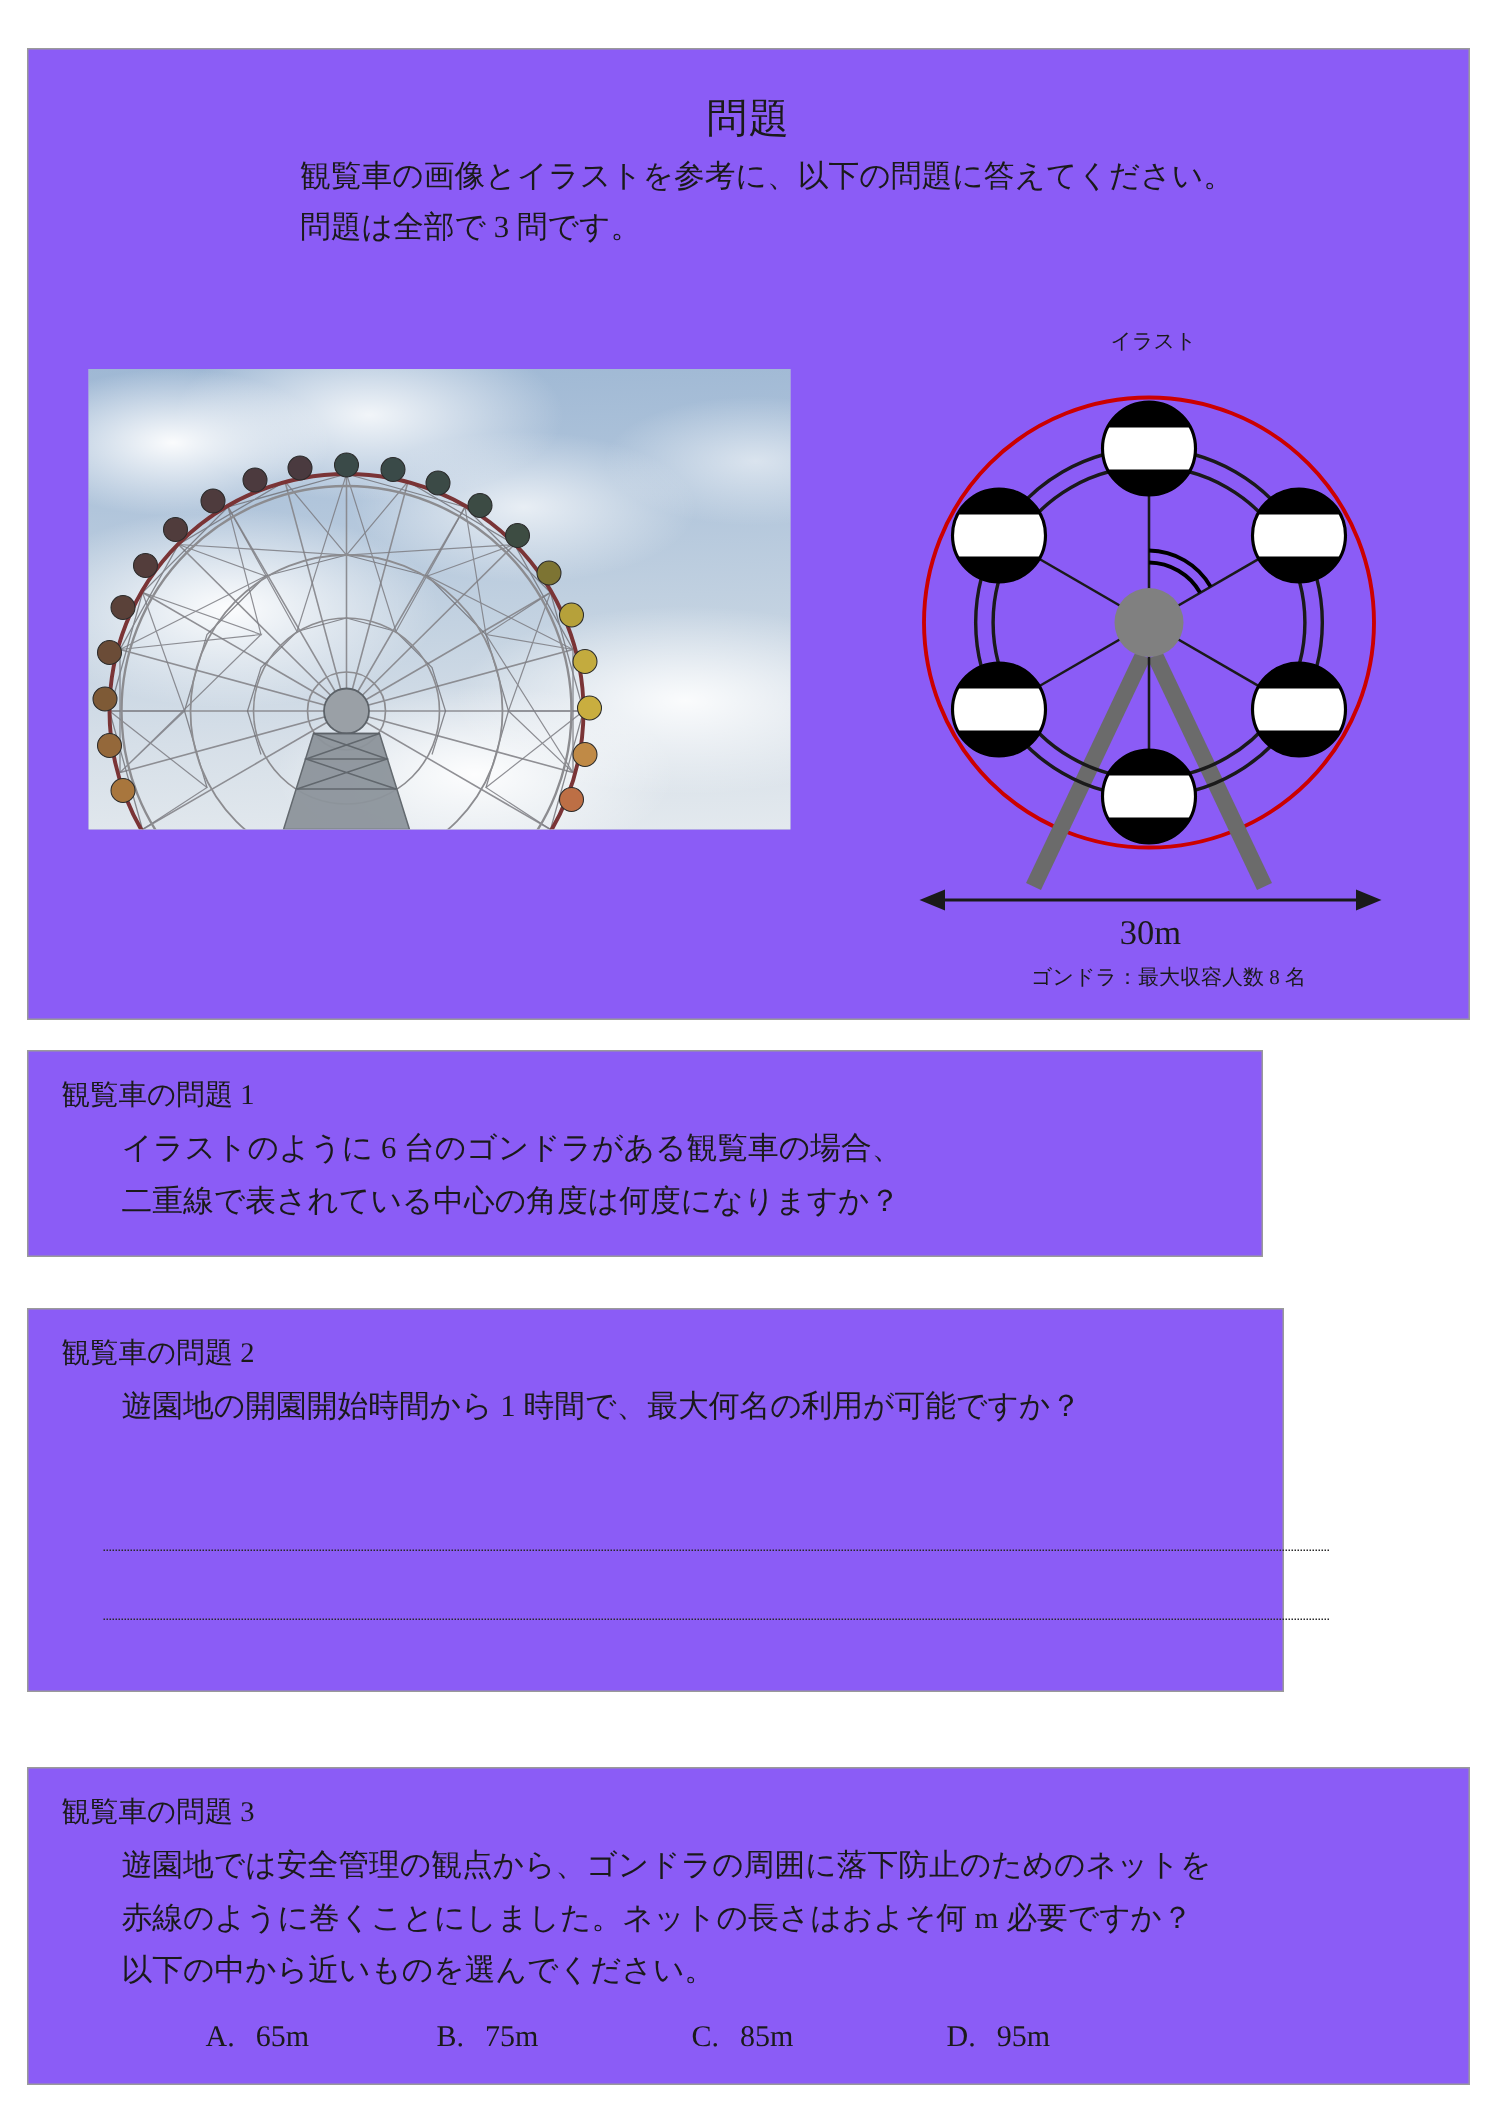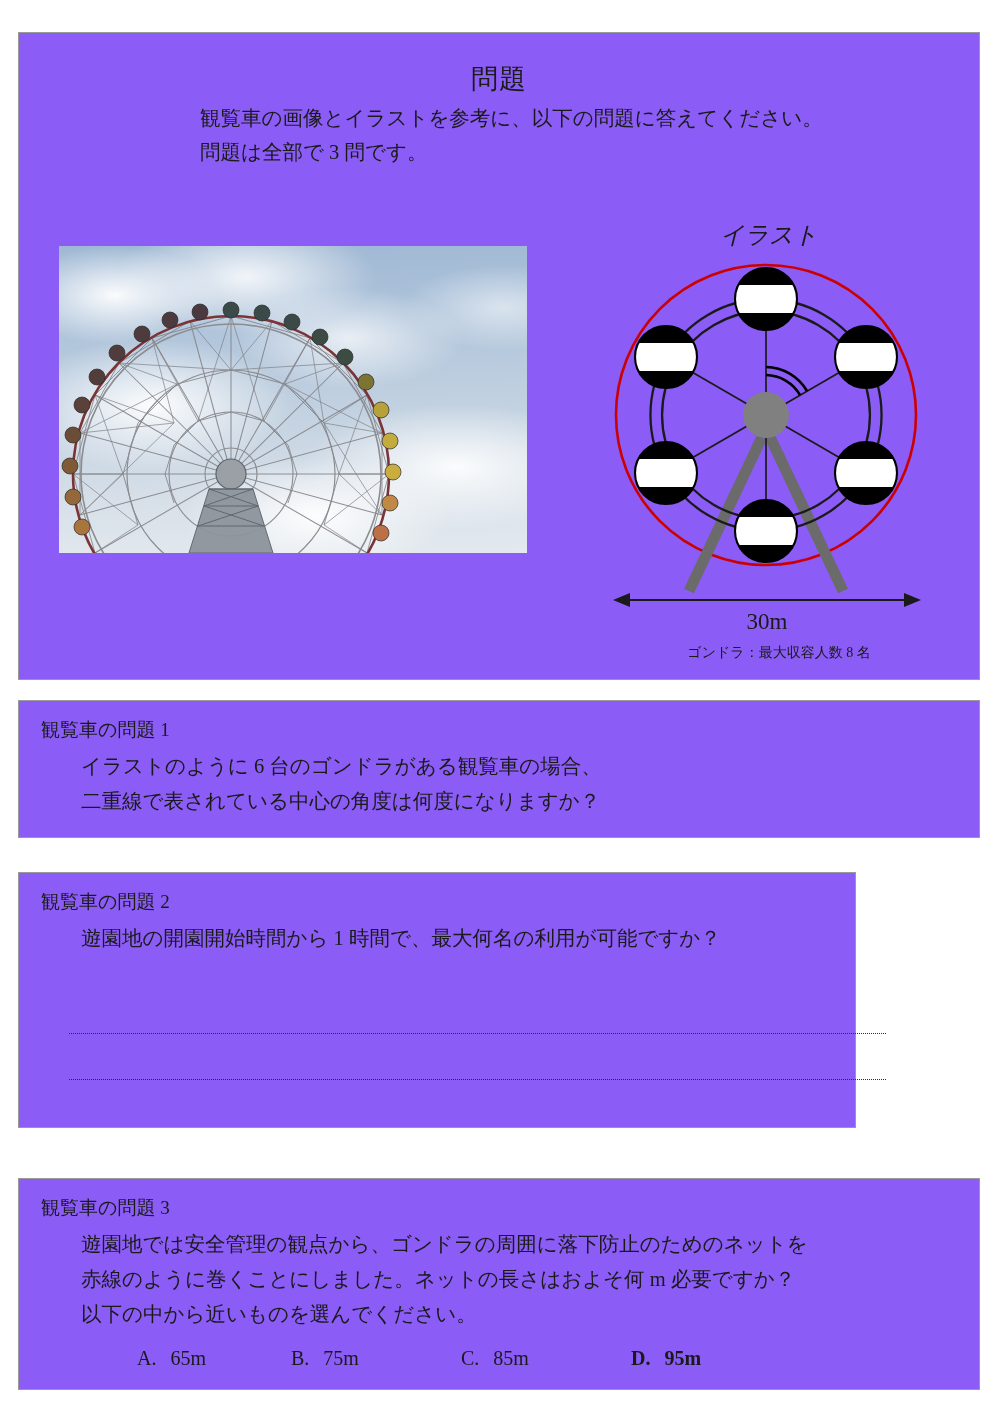"イラスト" .illus-label { font-size: 24px -> 14px; font-style: italic -> none }
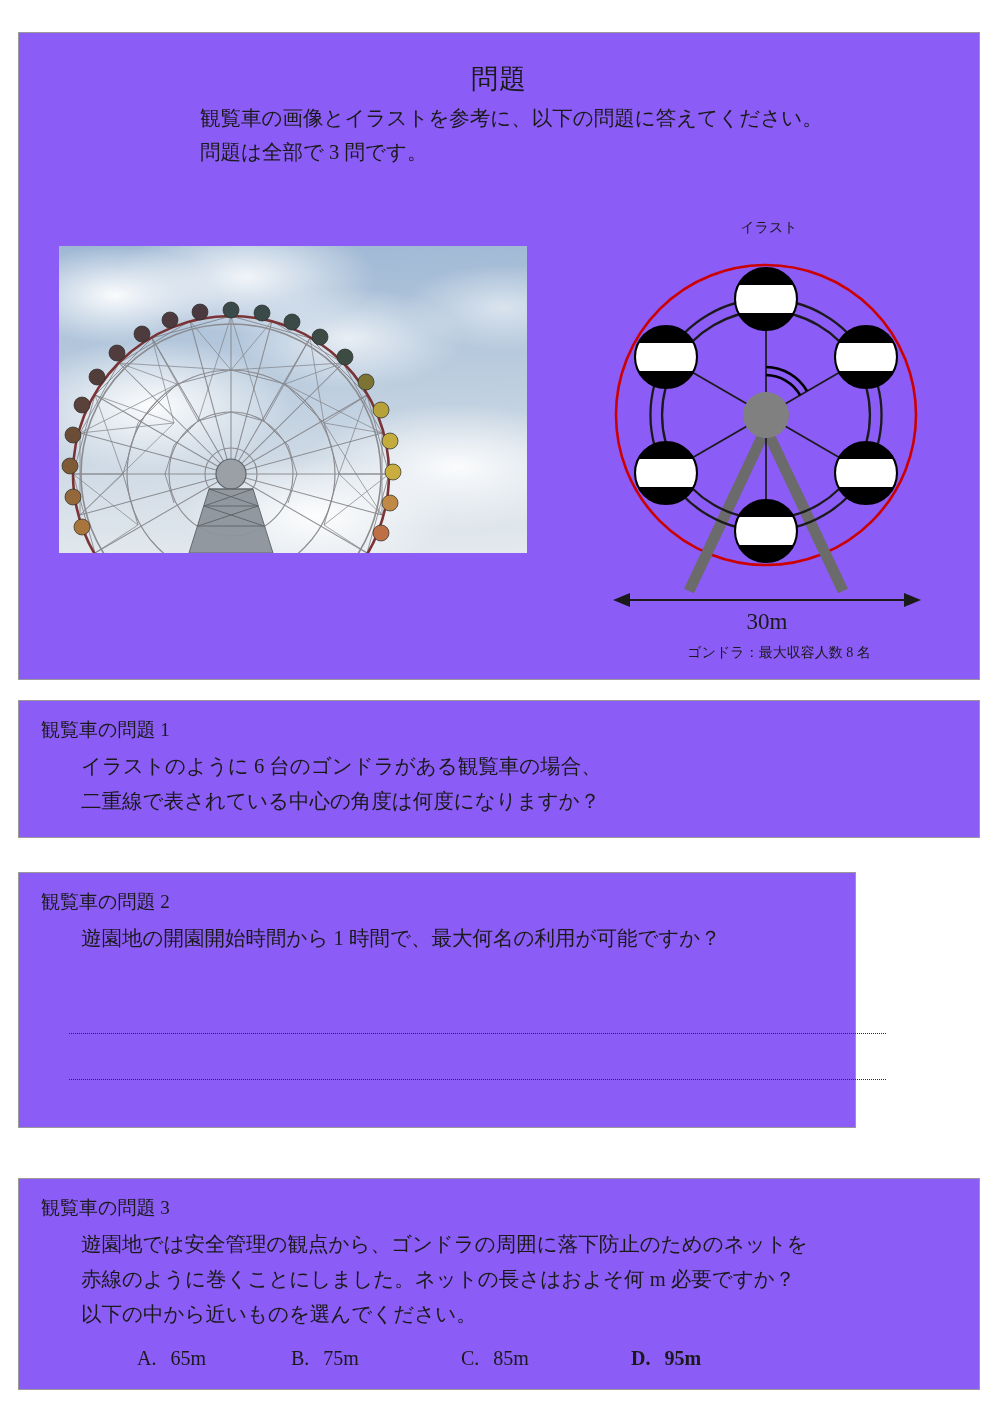"観覧車の問題 1" #q1-box { width: 962px -> 824px }
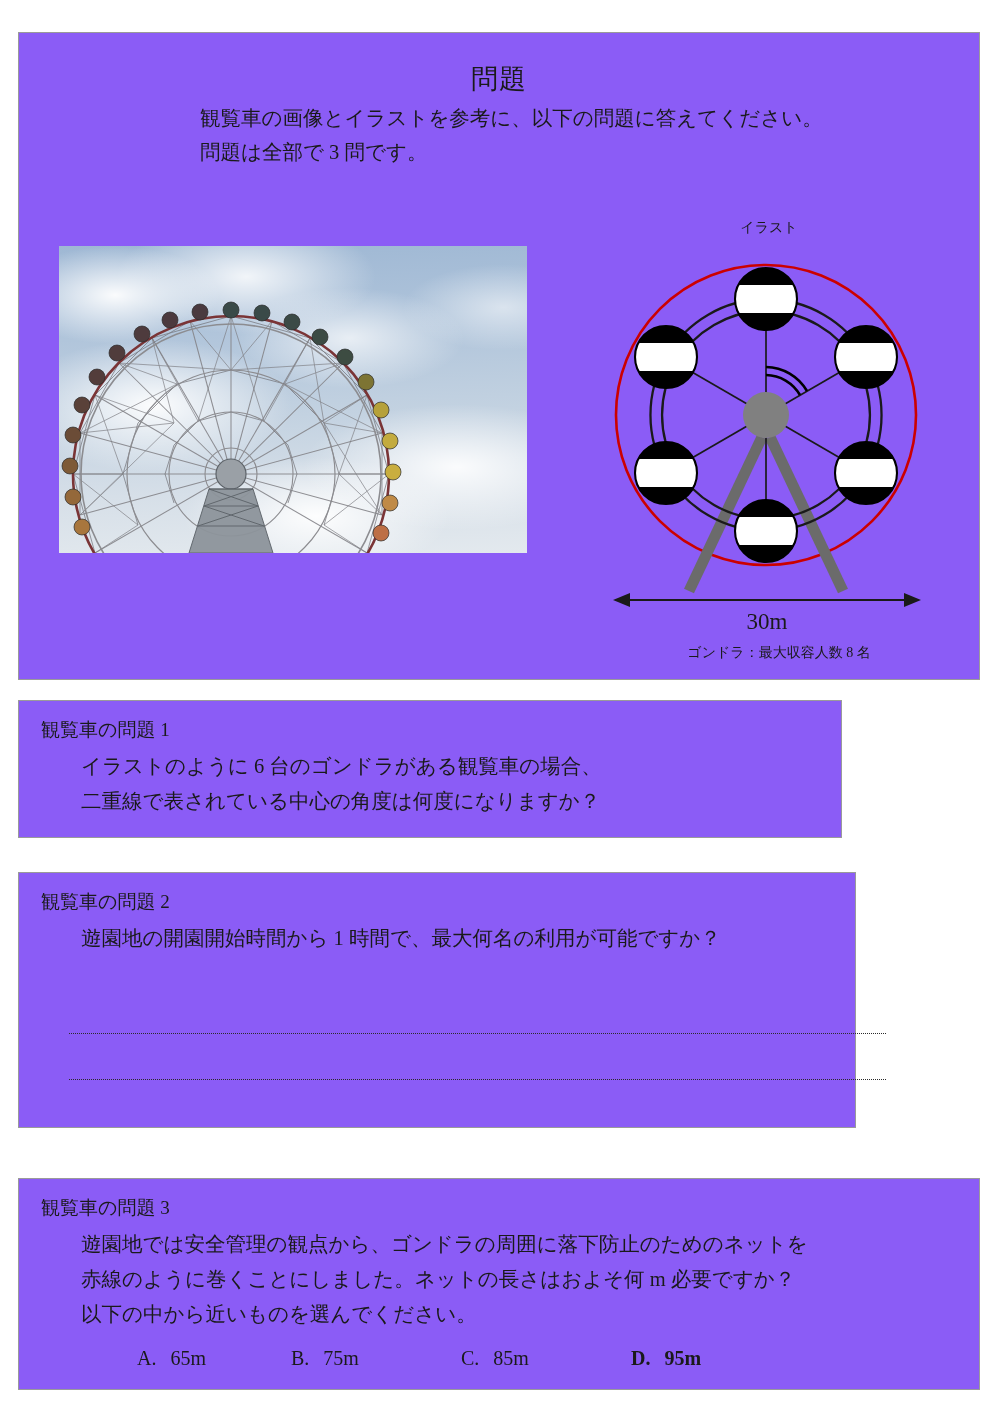"D. 95m" #choice-3 { font-weight: bold -> none }
